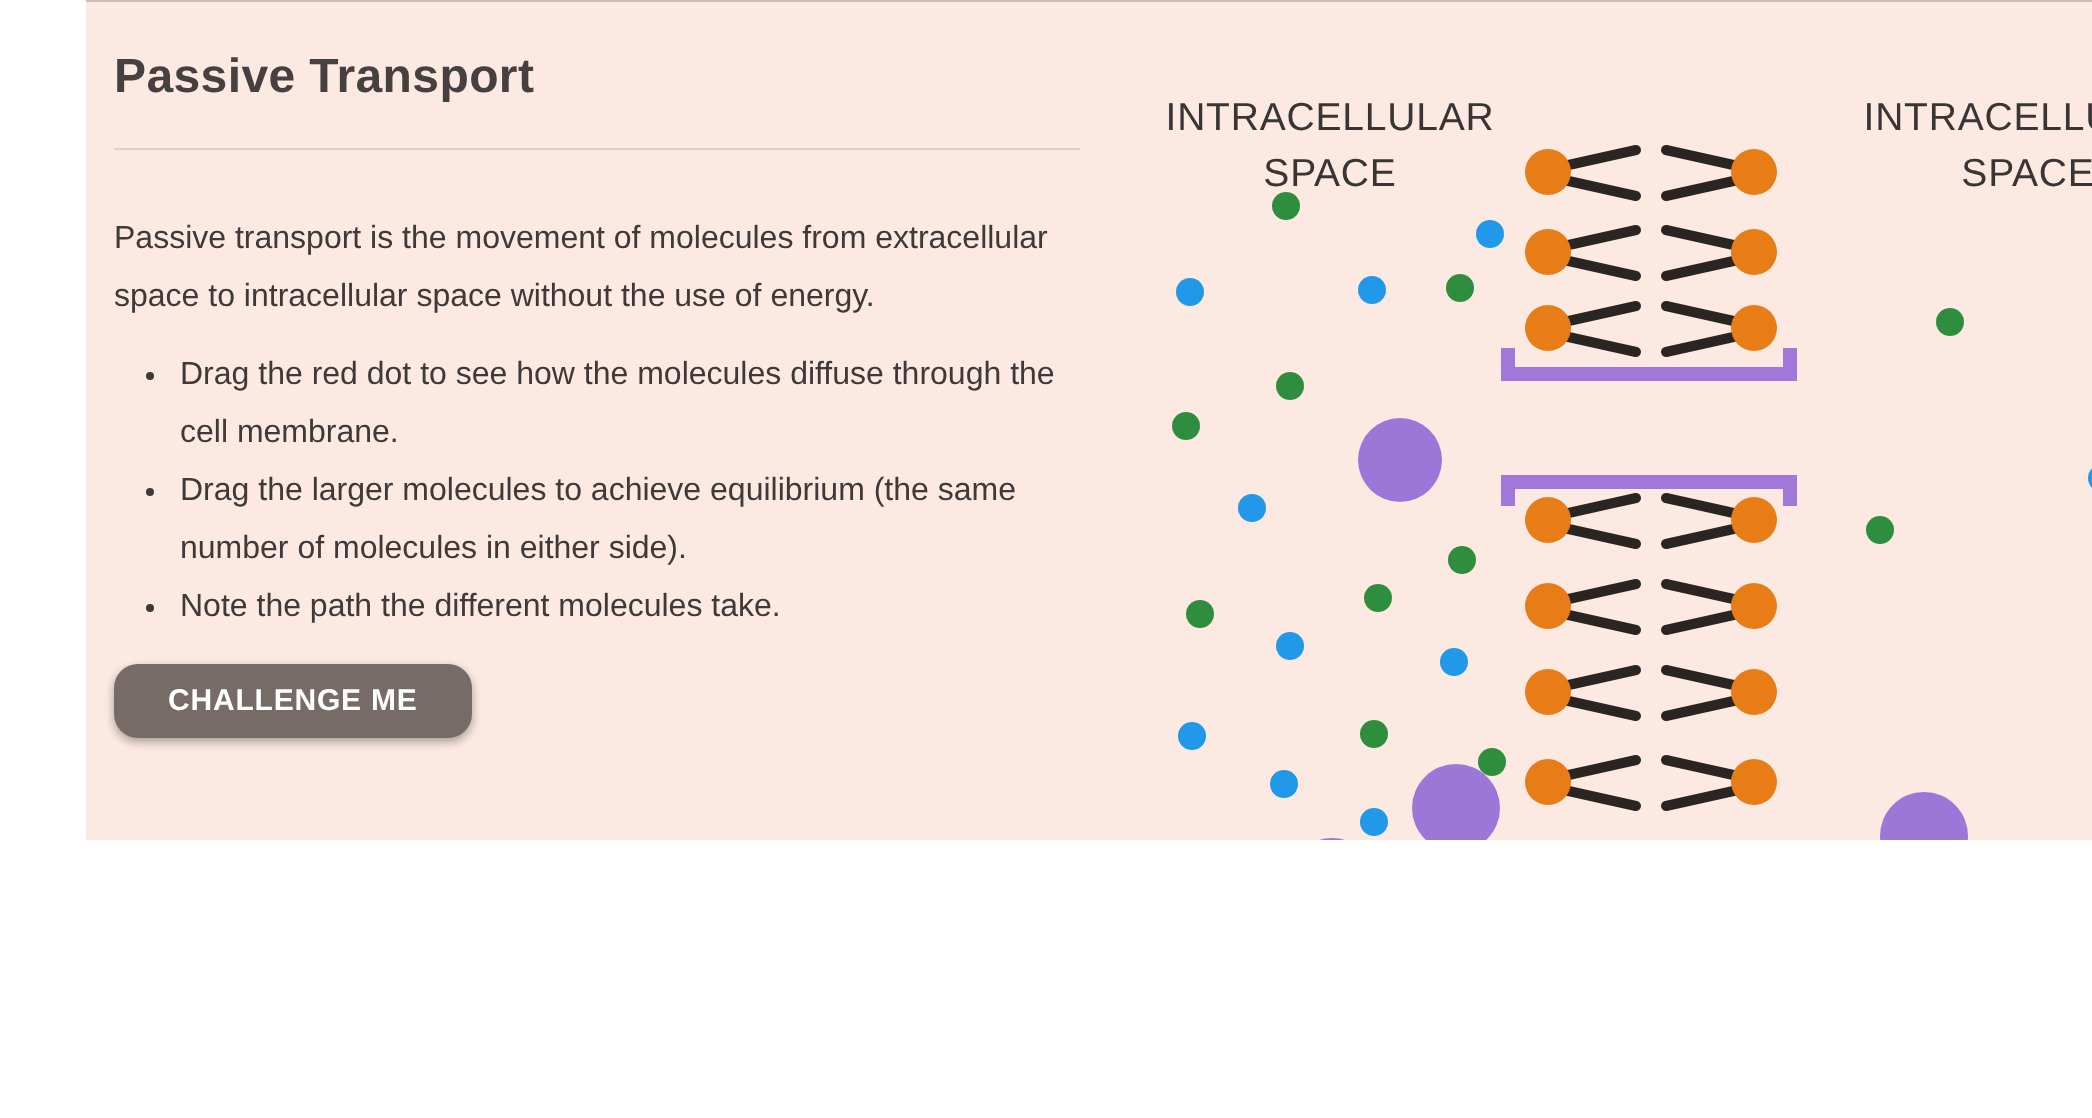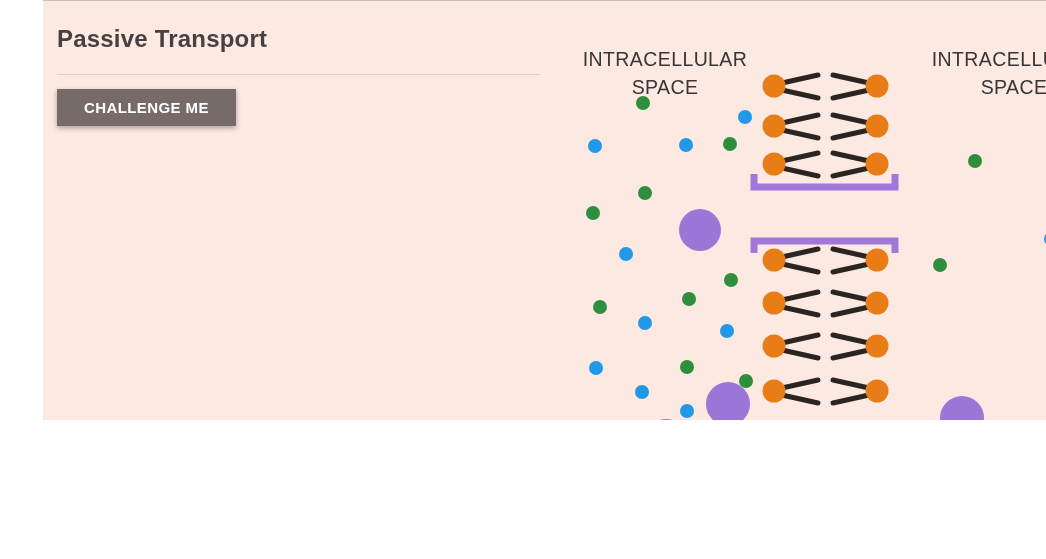"Passive transport is the movement" p.intro { html: none -> <p>Passive transport is the movement of molecules from extracellular space to intracellular space without the use of energy.</p> }
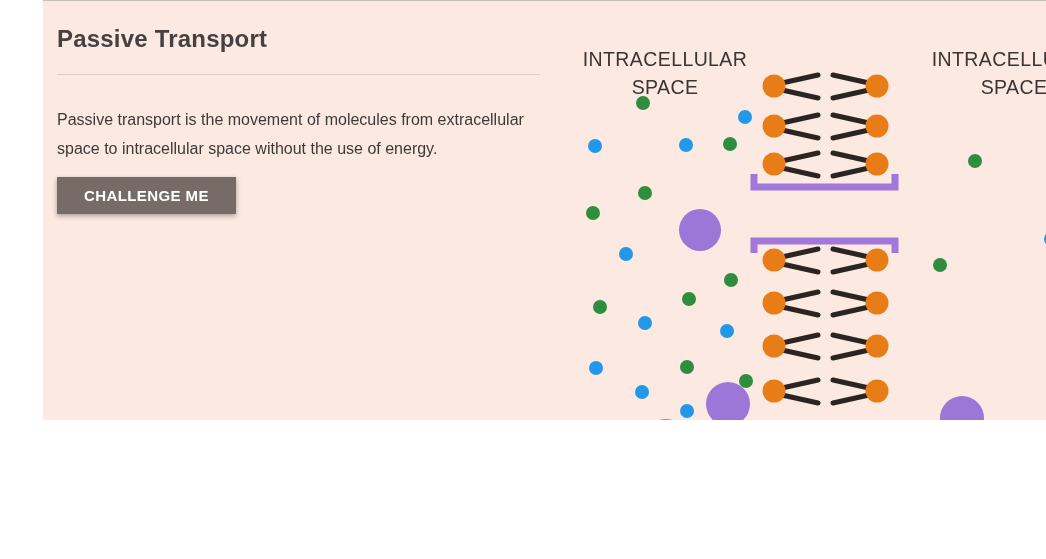"Drag the red dot to" ul.instructions { html: none -> <ul> <li>Drag the red dot to see how the molecules diffuse through the cell membrane.</li> <li>Drag the larger molecules to achieve equilibrium (the same number of molecules in either side).</li> <li>Note the path the different molecules take.</li> </ul> }
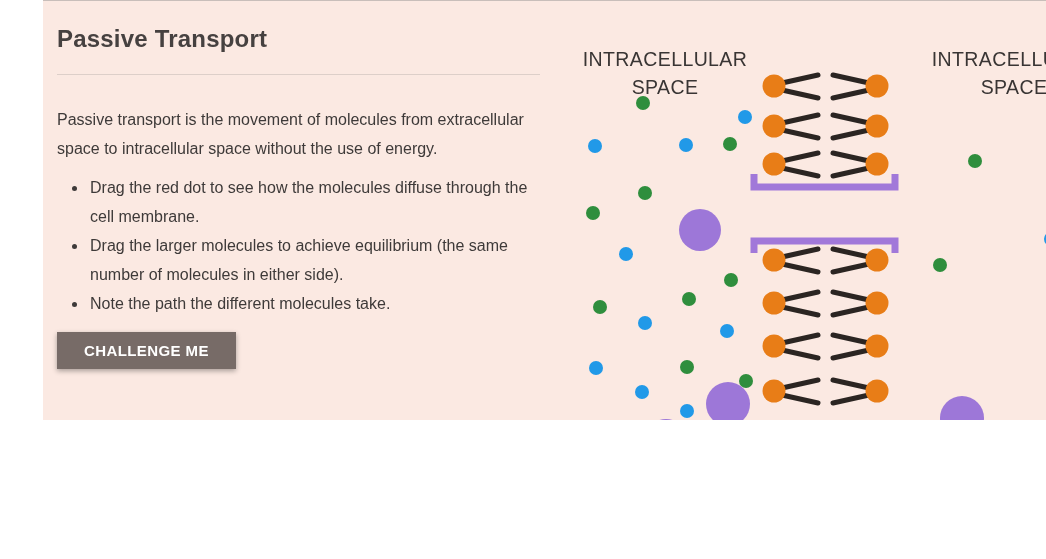"CHALLENGE ME" .challenge-btn { border-radius: 0 -> 12px }
